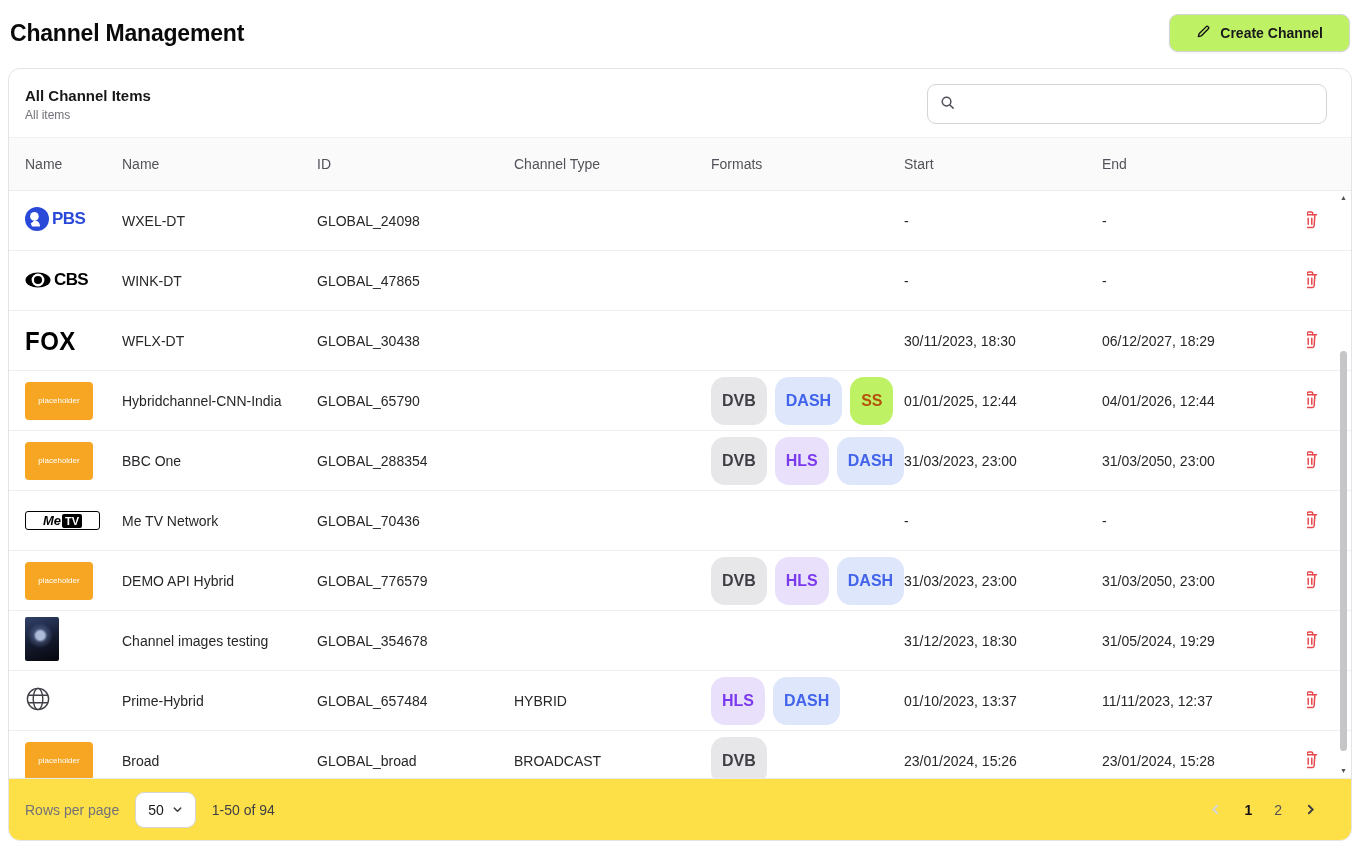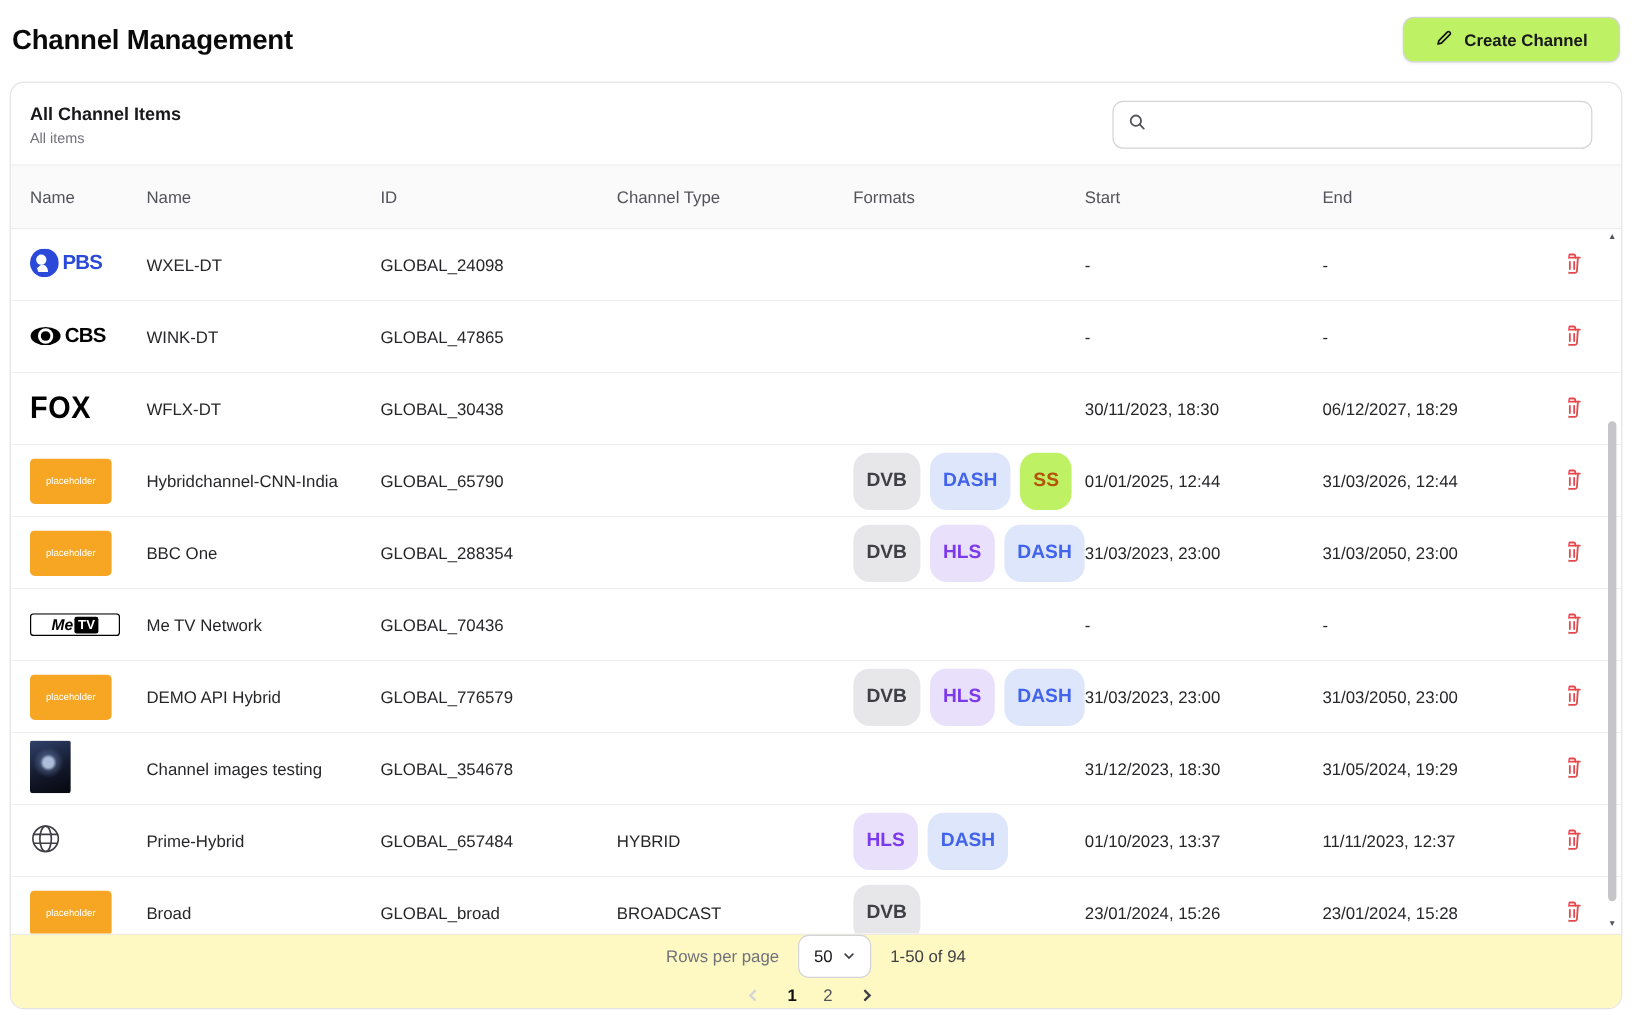"31/03/2026, 12:44" div.td { text: 31/03/2026 -> 04/01/2026 }
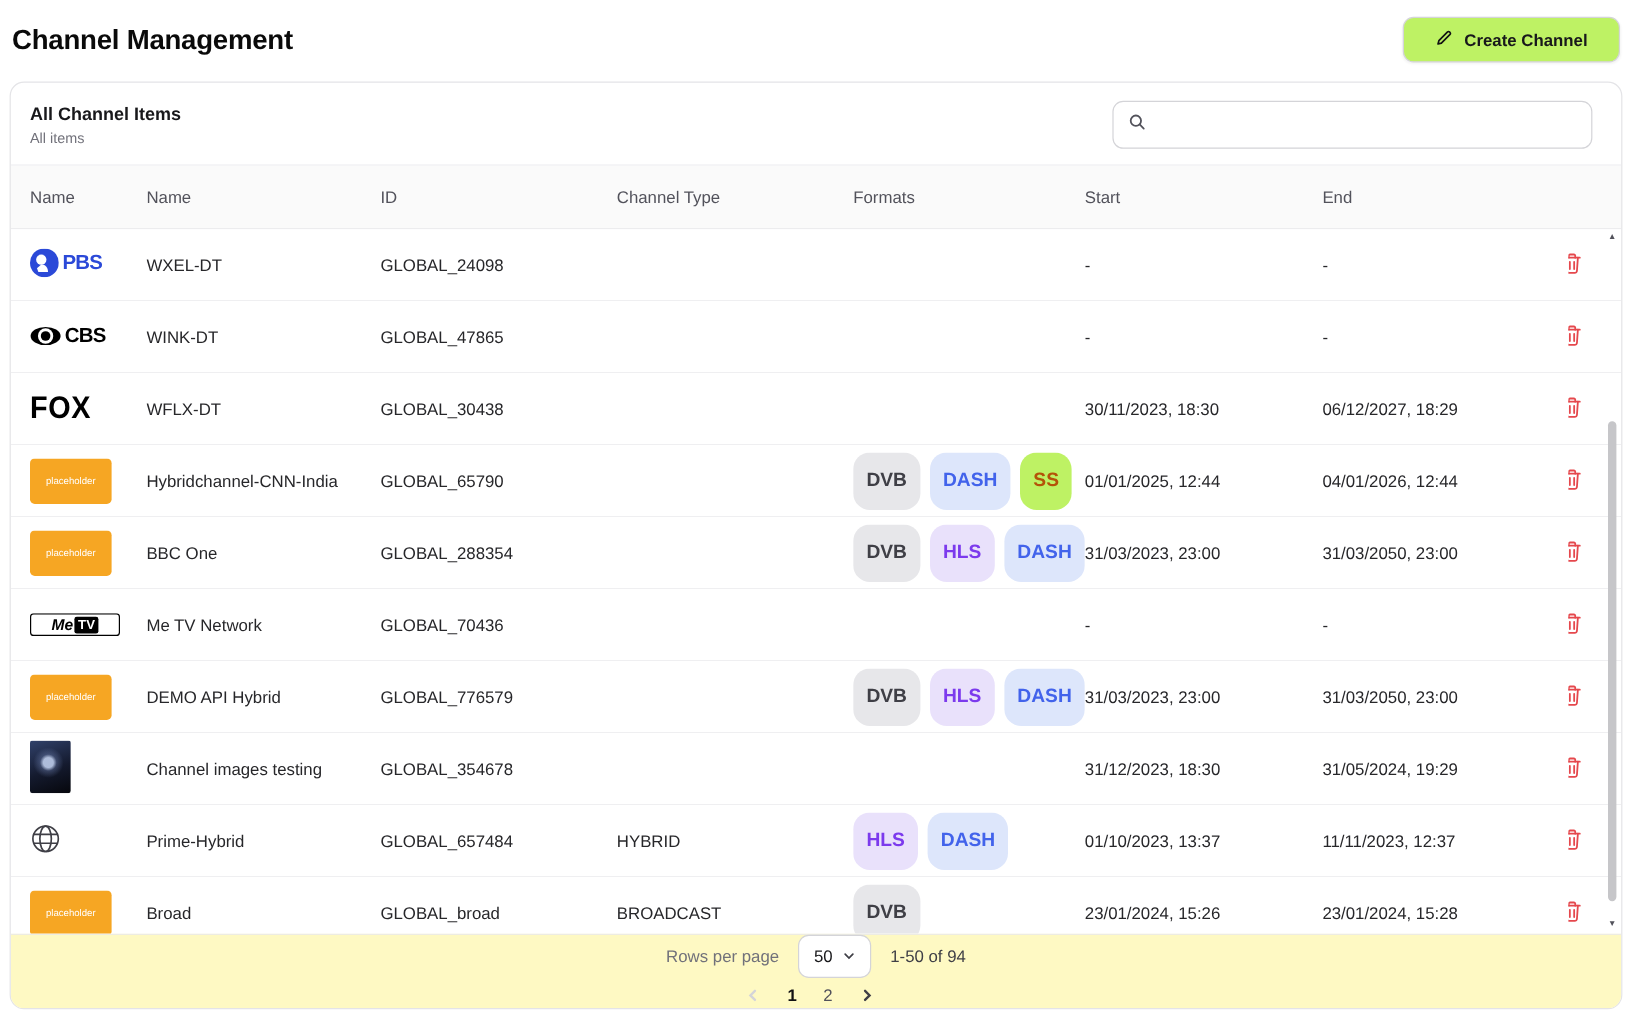"Rows per page" .card-foot { background: #fef9c3 -> #fde047; flex-direction: column -> none }
